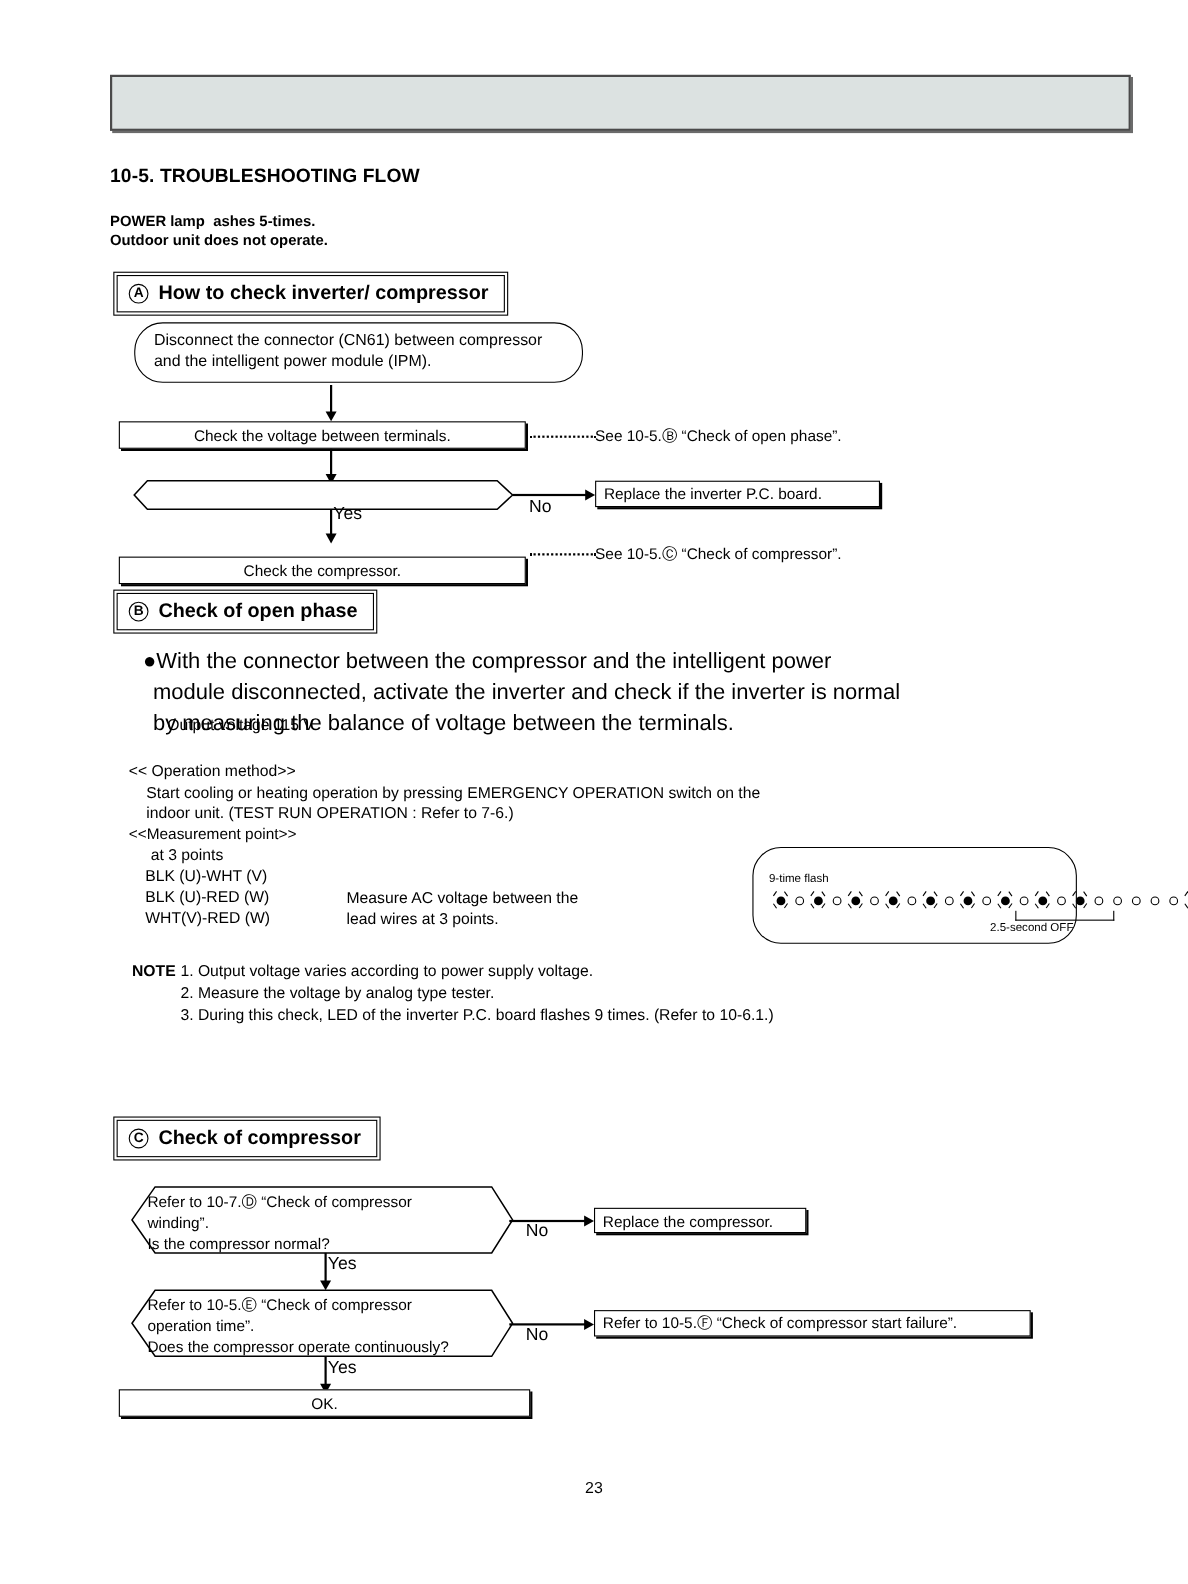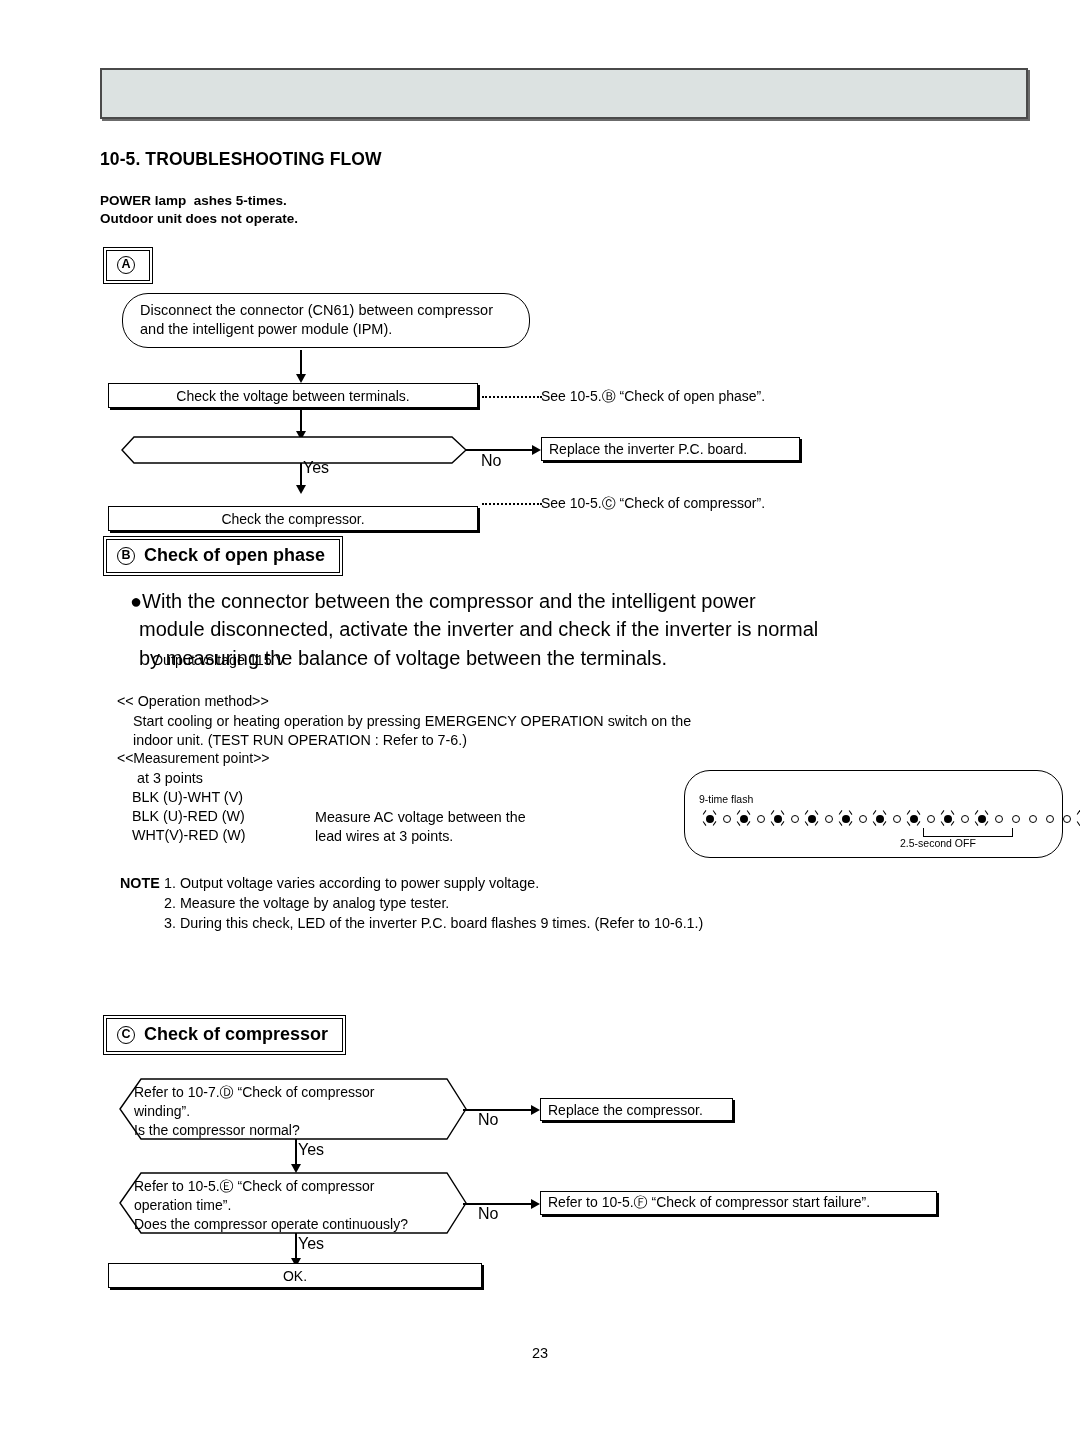"How to check inverter/ compressor" span { html: none -> <span>How to check inverter/ compressor</span> }
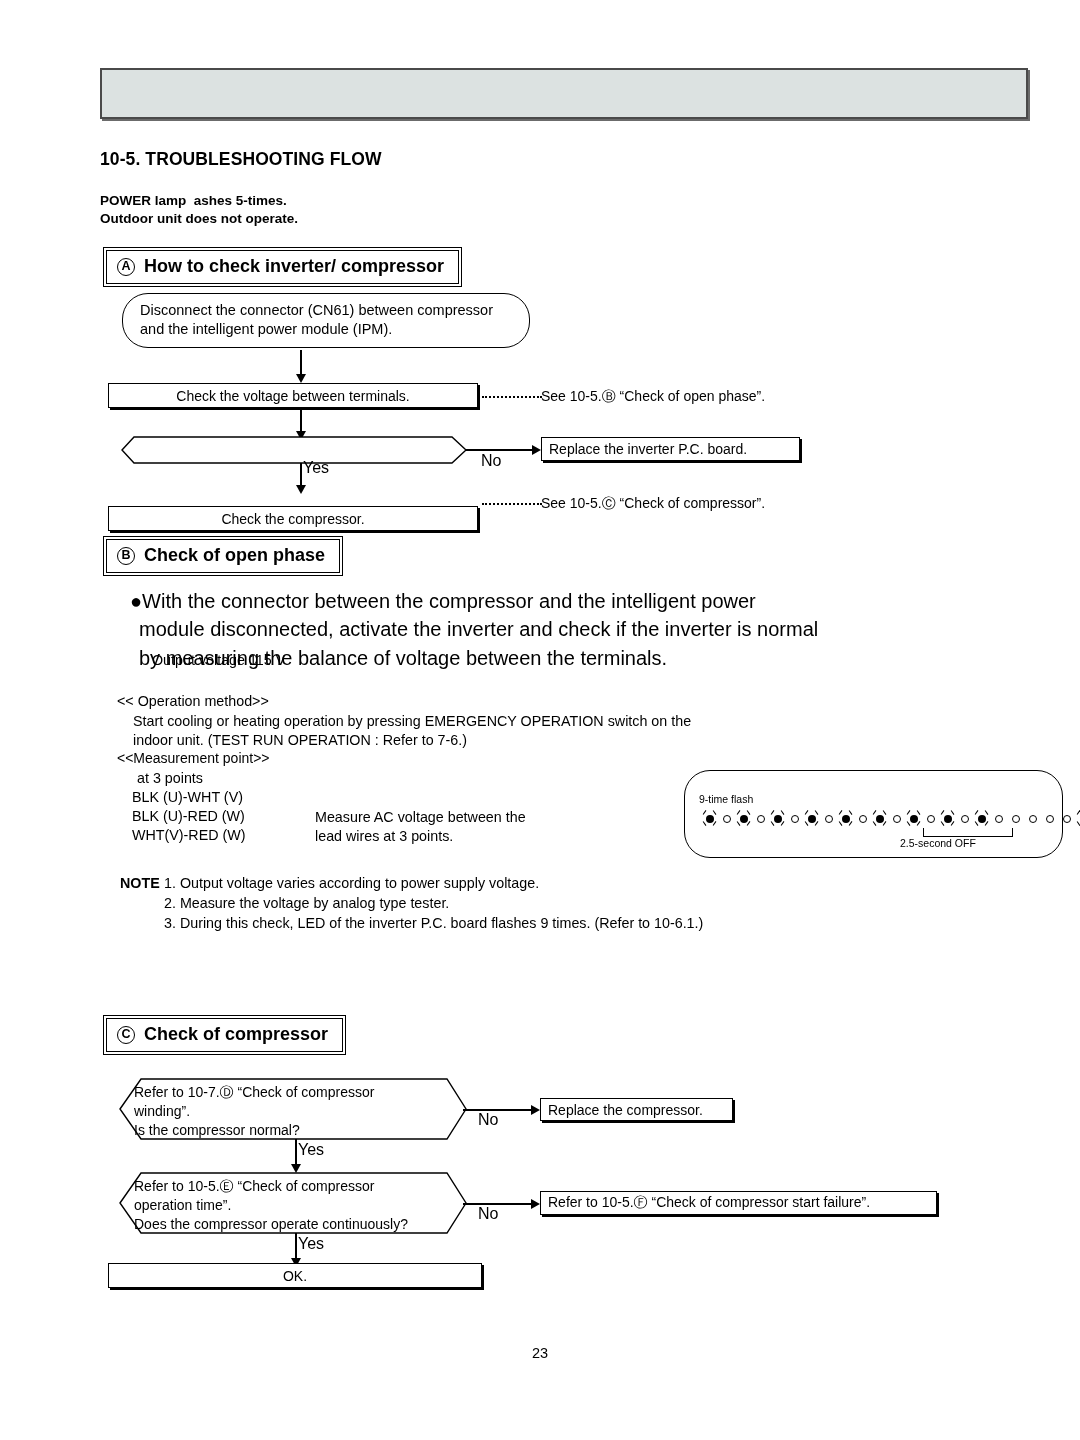"9-time flash" #led-panel { width: 379px -> 295px }
